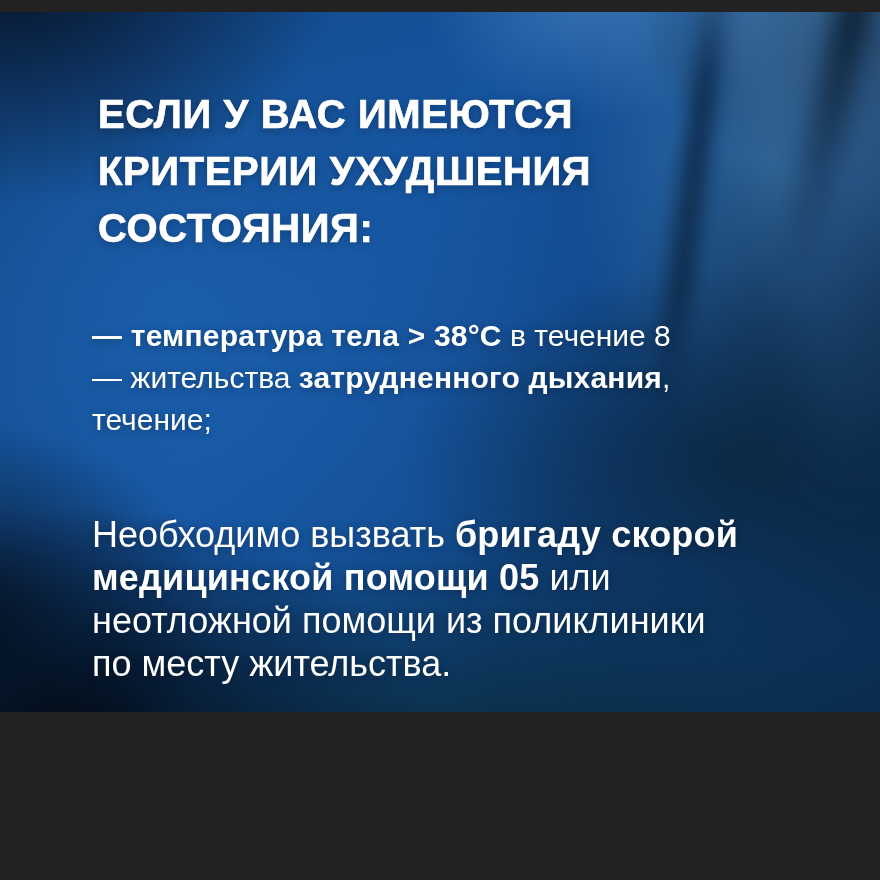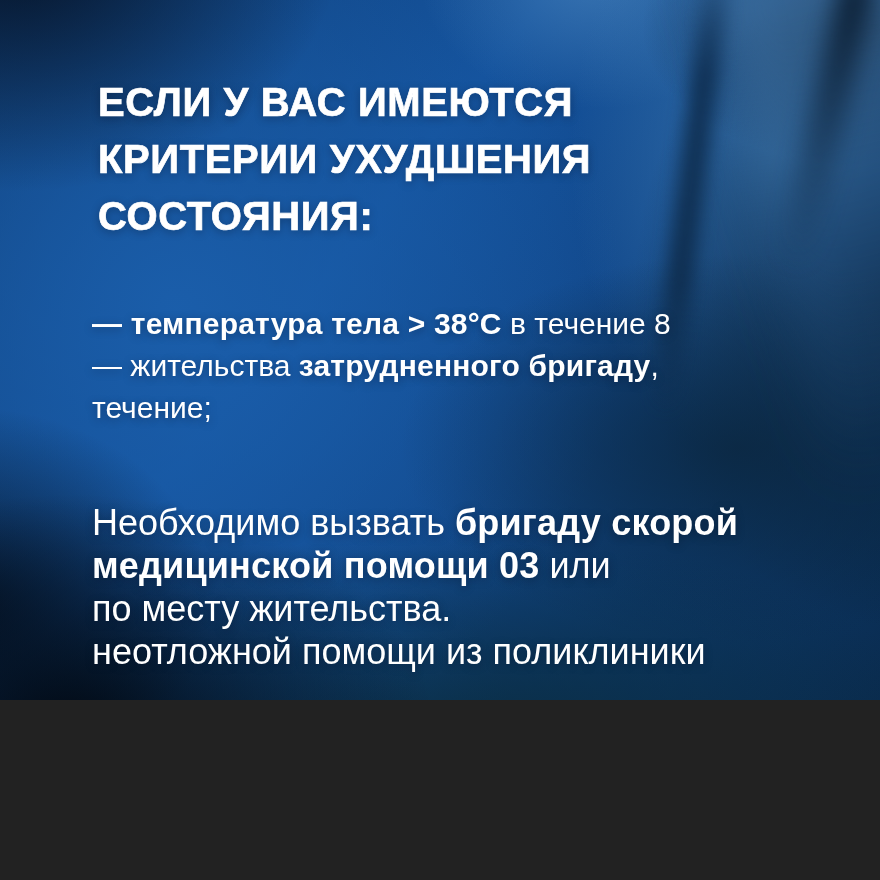"ЕСЛИ У ВАС ИМЕЮТСЯ" .card { margin-top: none -> 12px }
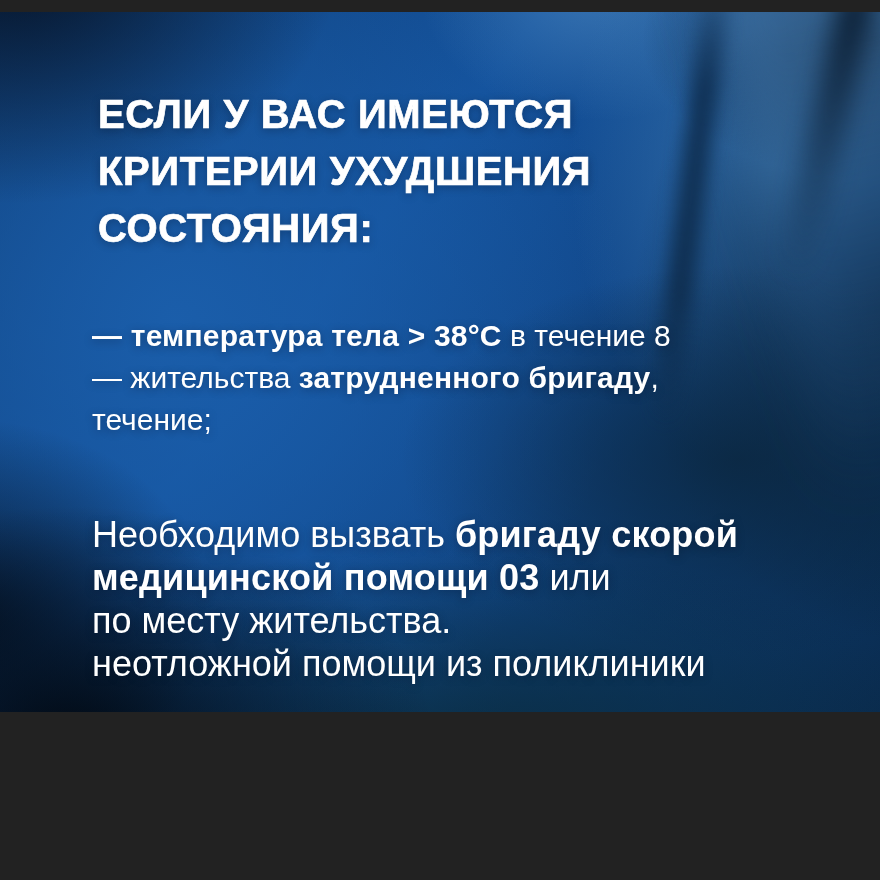"затрудненного бригаду" span.em { text: бригаду -> дыхания }
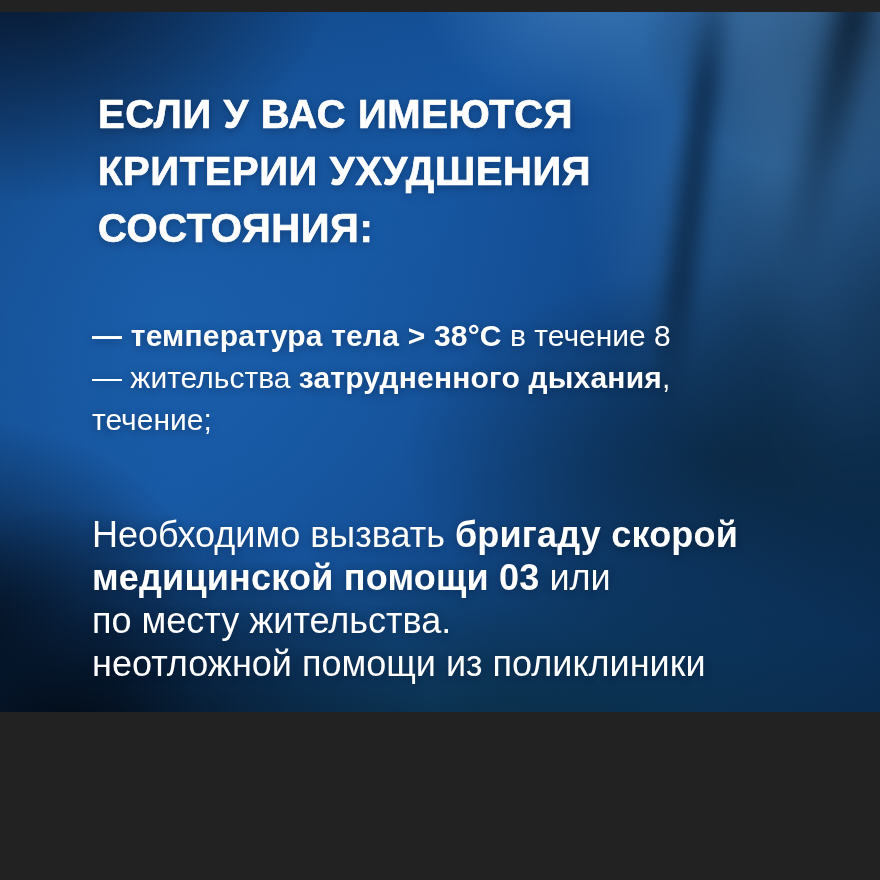"медицинской помощи 03" span.em { text: 03 -> 05 }
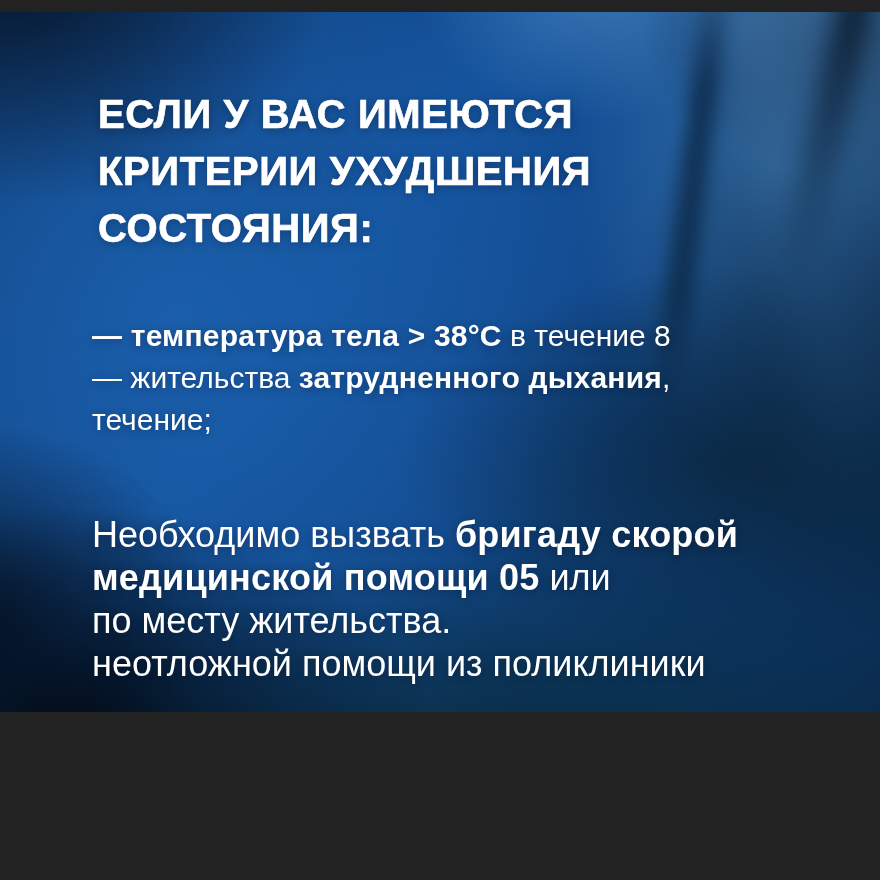"по месту жительства." div.tline { order: before "неотложной помощи из поликлиники" -> after "неотложной помощи из поликлиники" }
